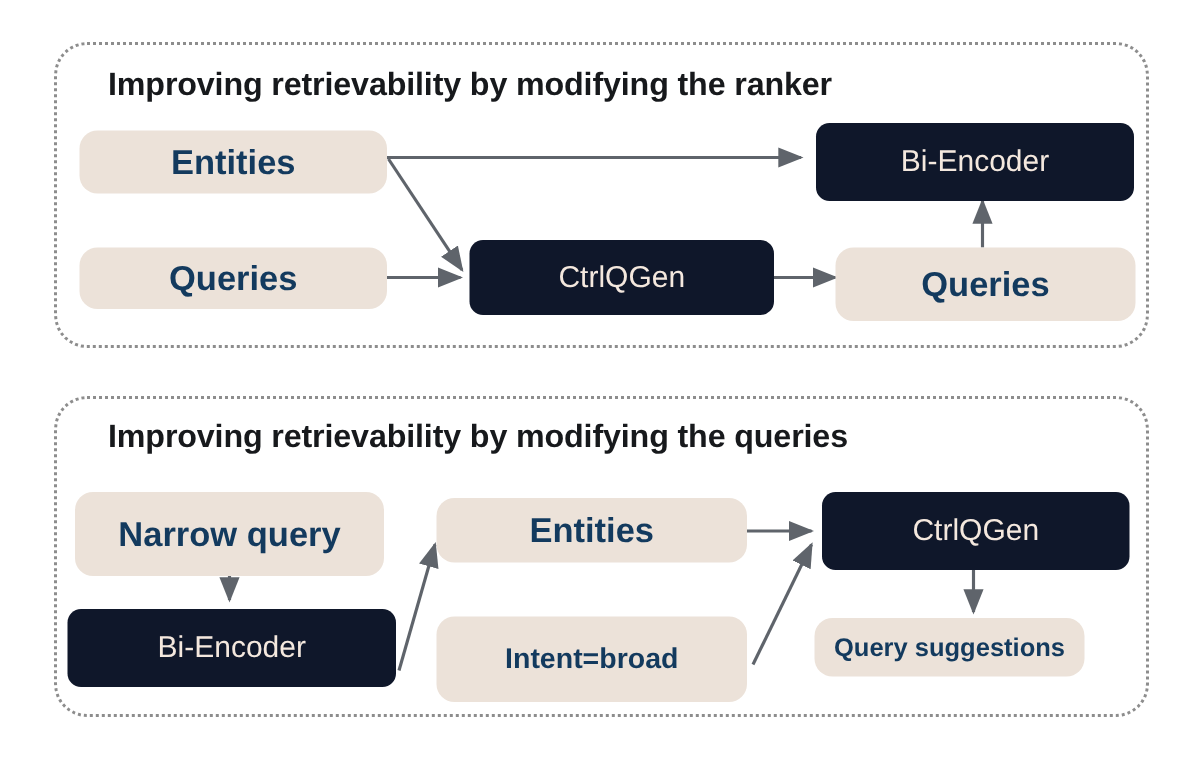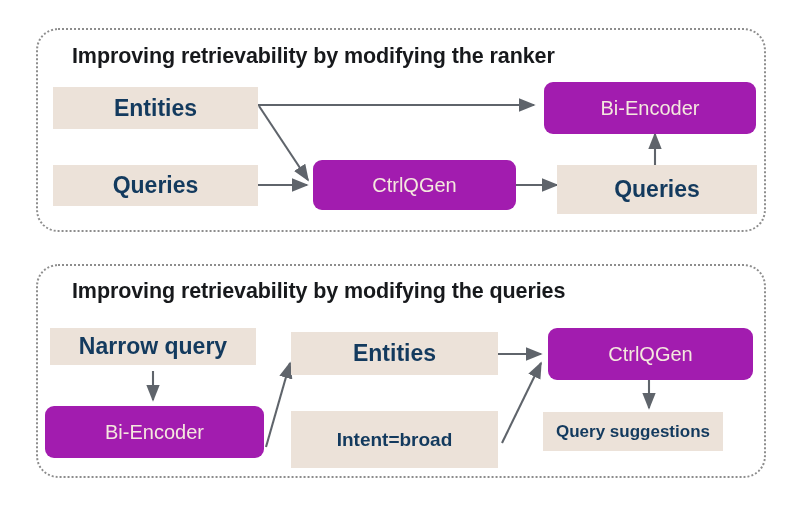"Entities" .node { border-radius: none -> 12px }
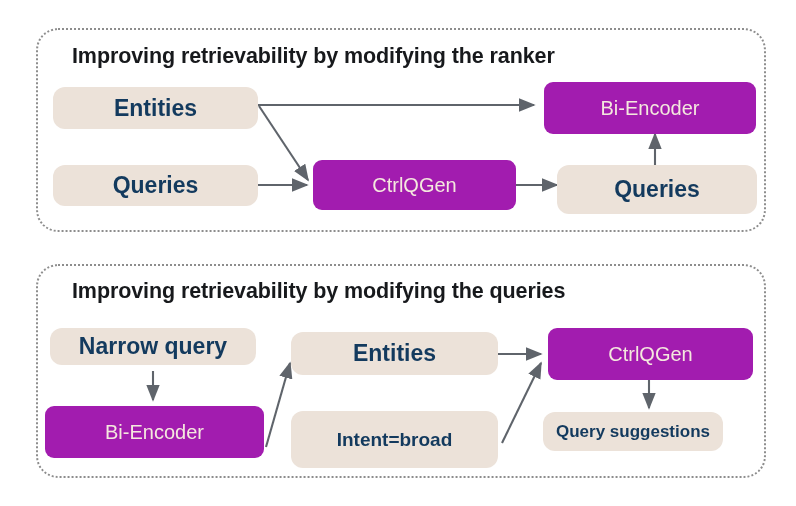"Bi-Encoder" .node-dark { background: #a21caf -> #0f172a }
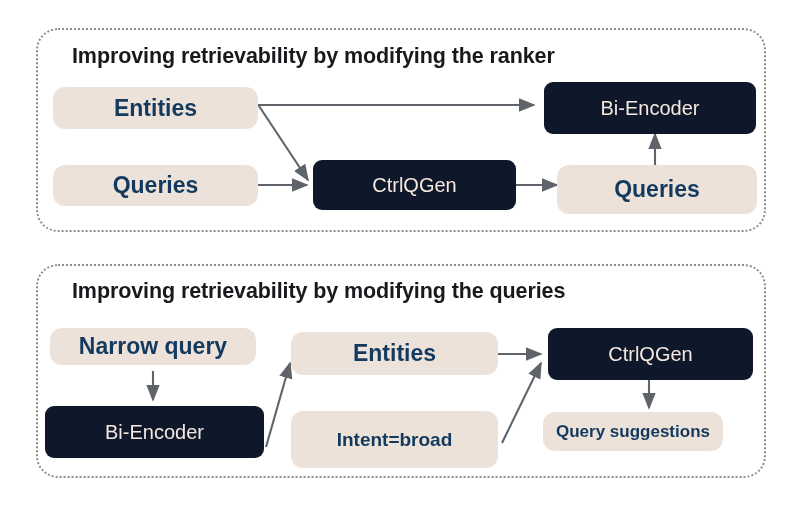"Narrow query" div.node { height: 37px -> 56px }
